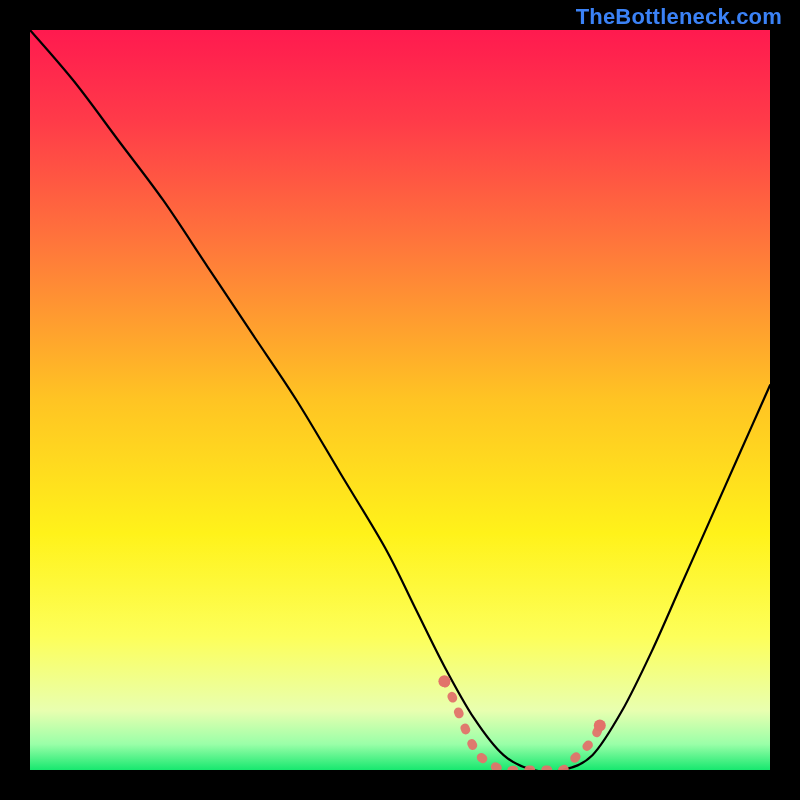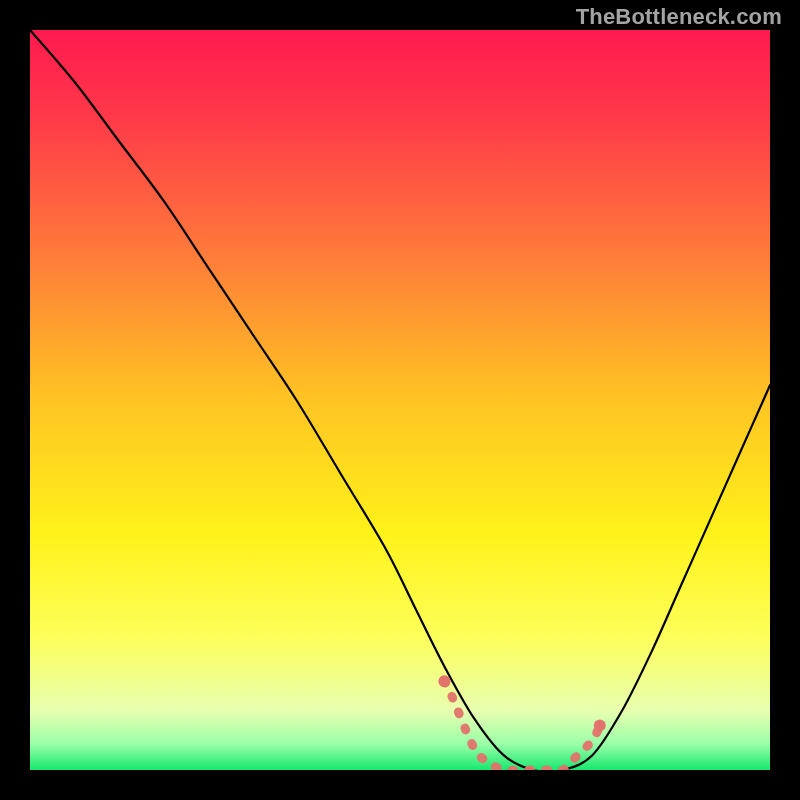"TheBottleneck.com" .watermark { color: #a3a3a3 -> #3b82f6 }
